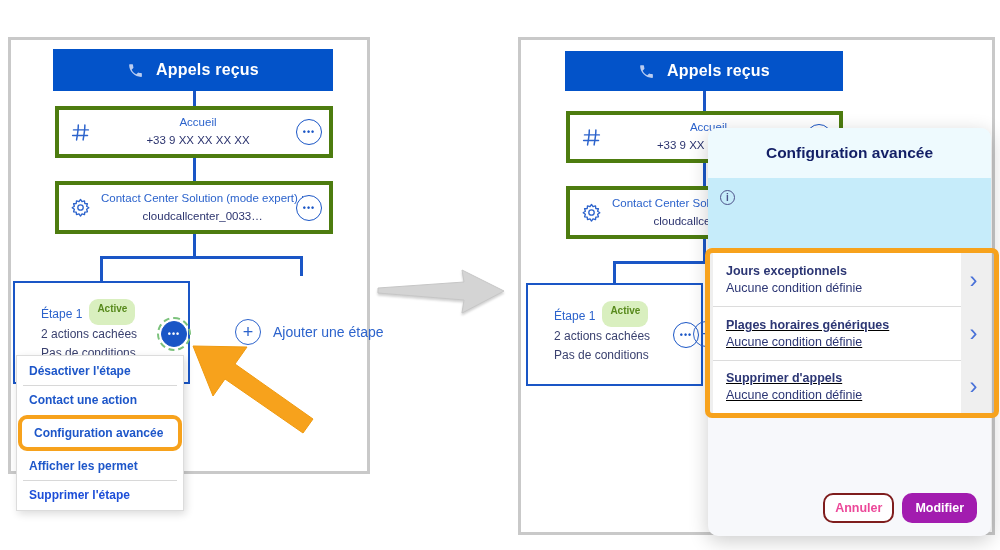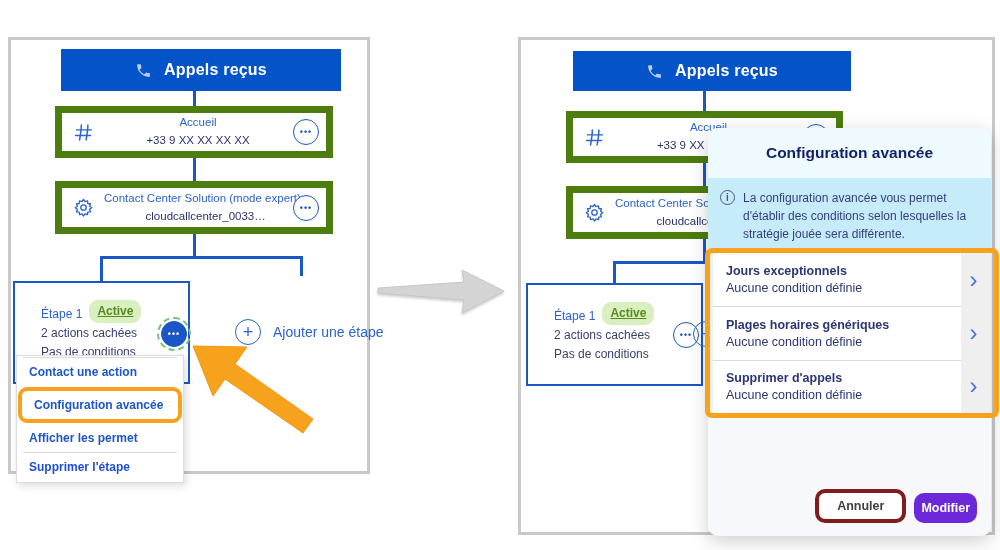"Appels reçus" .flow-header { margin-left: 8px -> none }
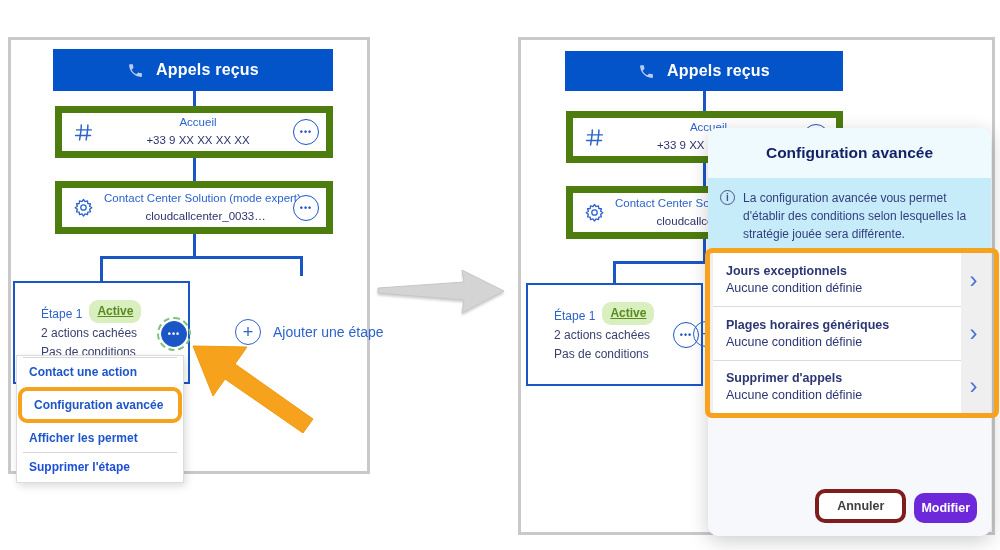"Accueil" .node-box { border: 7px solid #4d7c0f -> 4px solid #4d7c0f }
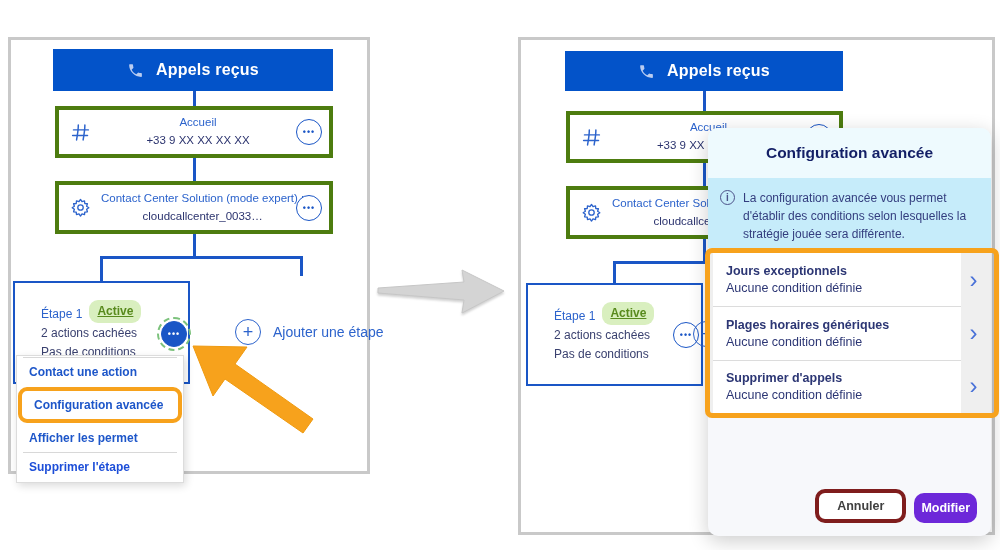"La configuration avancée vous permet" p { html: <p>La configuration avancée vous permet d'établir des conditions selon lesquelles la stratégie jouée sera différente.</p> -> none }
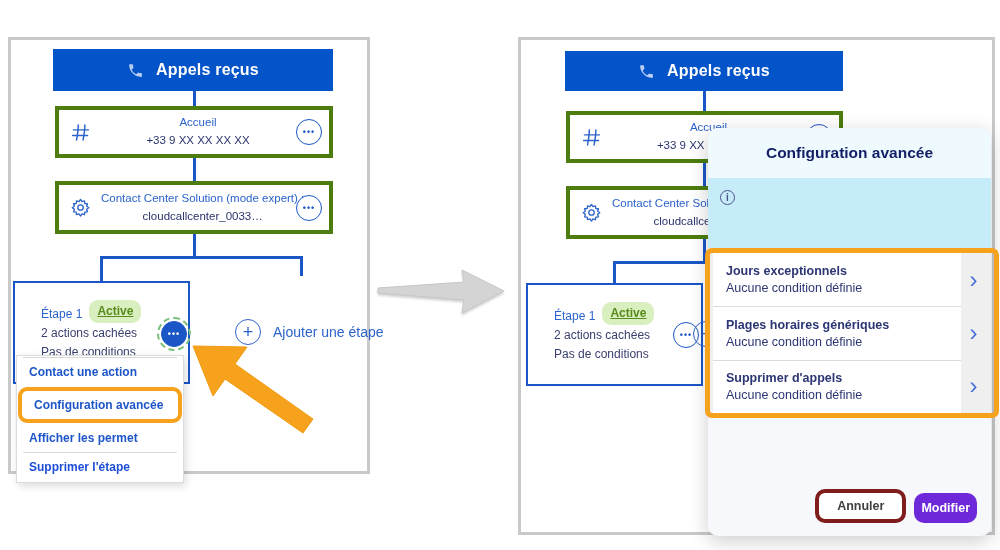"Active" .badge { font-size: 12px -> 10px; padding: 2px 8px 2px -> 2px 8px 8px; text-decoration: underline -> none }
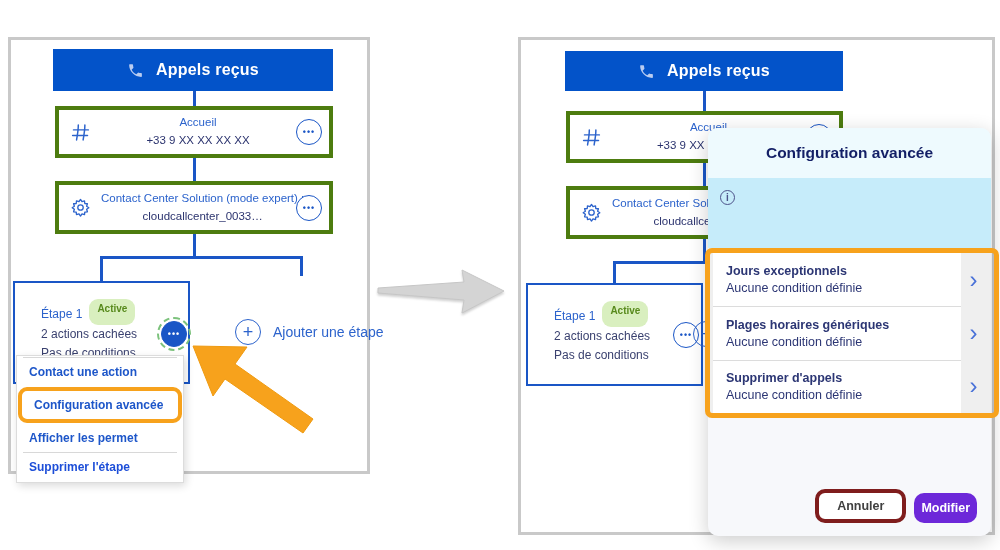"Plages horaires génériques" .modal-row + .modal-row .row-main { text-decoration: none -> underline }
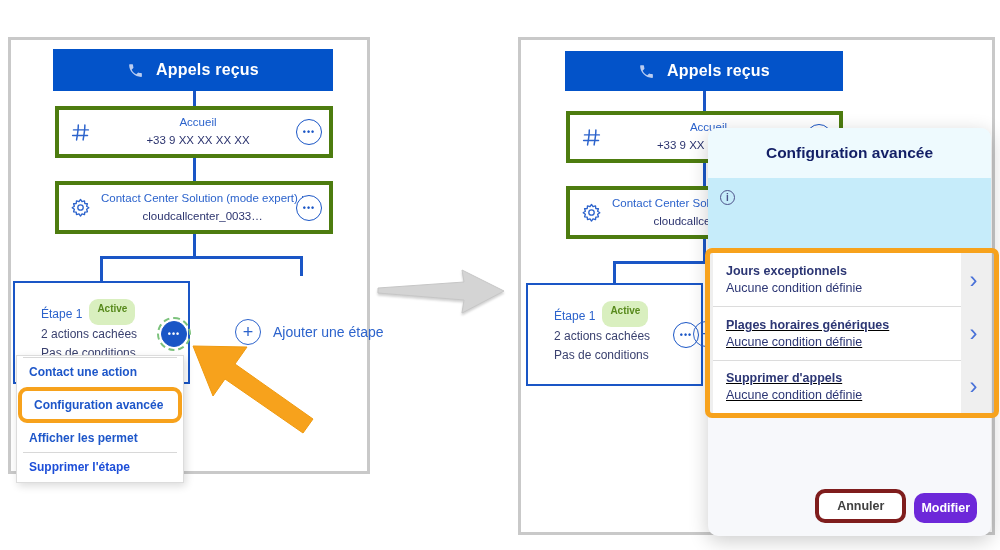"Désactiver l'étape" div.menu-item { html: none -> <div>Désactiver l'étape</div> }
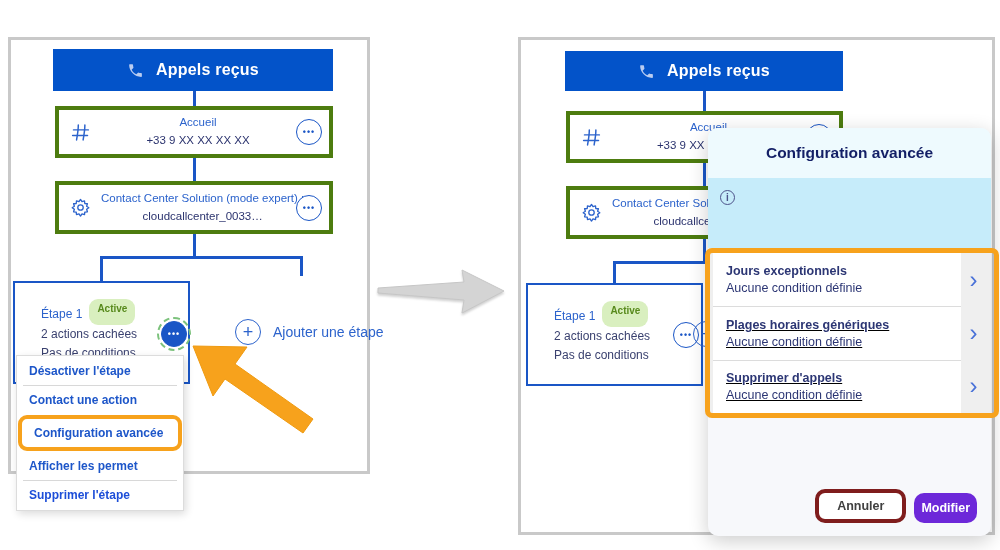"Annuler" .btn-cancel { border: 4px solid #7f1d1d -> 2px solid #7f1d1d; color: #404040 -> #ec4899; padding: 6px 18px -> 6px 10px }
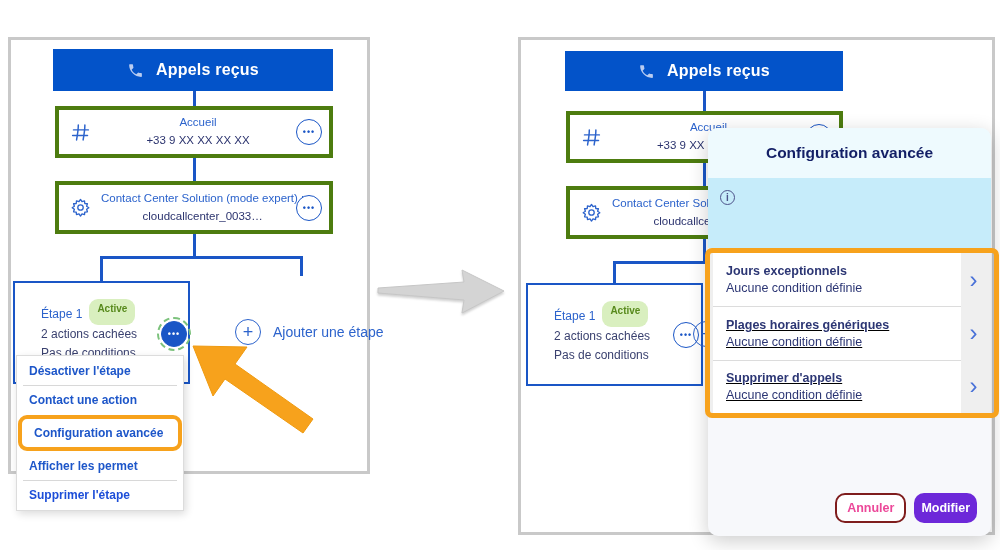"Modifier" .btn-submit { background: #6d28d9 -> #a21caf; padding: 8px 7px -> 8px 13px }
